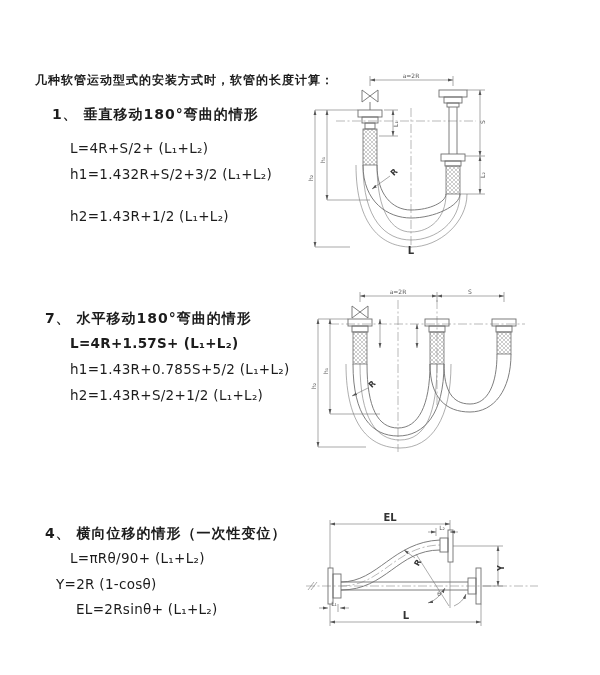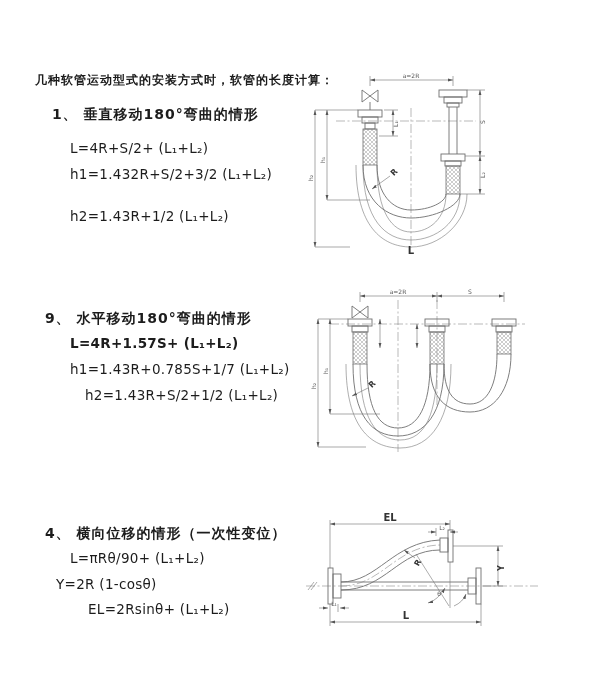"9、 水平移动180°弯曲的情形" div.abs { text: 9 -> 7 }
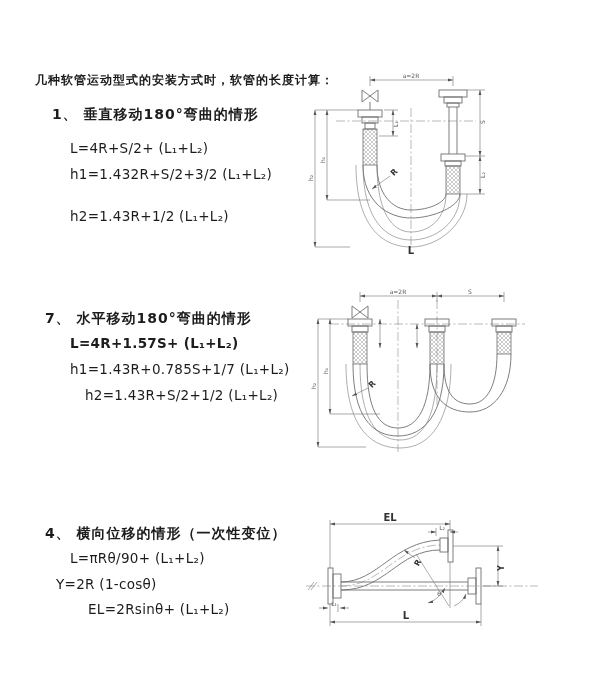"h1=1.43R+0.785S+1/7 (L₁+L₂)" div.abs { text: 1.43R+0.785S+1/7 -> 1.43R+0.785S+5/2 }
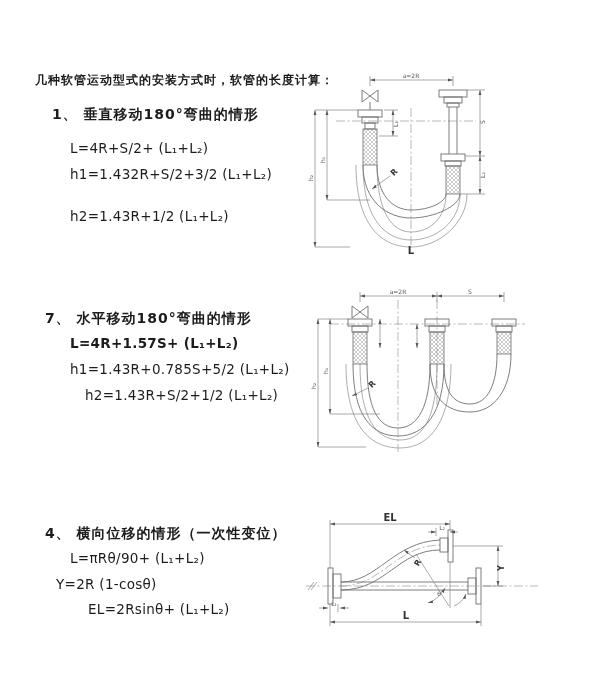"h2=1.43R+S/2+1/2 (L₁+L₂)" div.abs { left: 85px -> 70px }
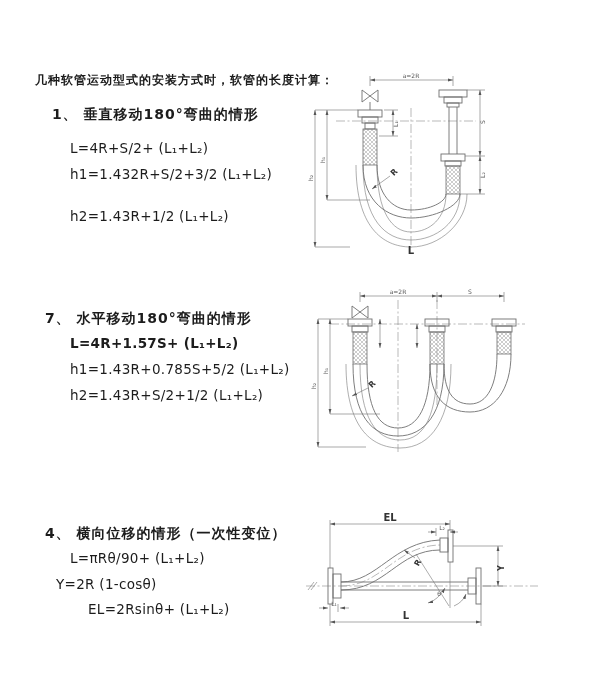"EL=2Rsinθ+ (L₁+L₂)" div.abs { left: 88px -> 76px }
